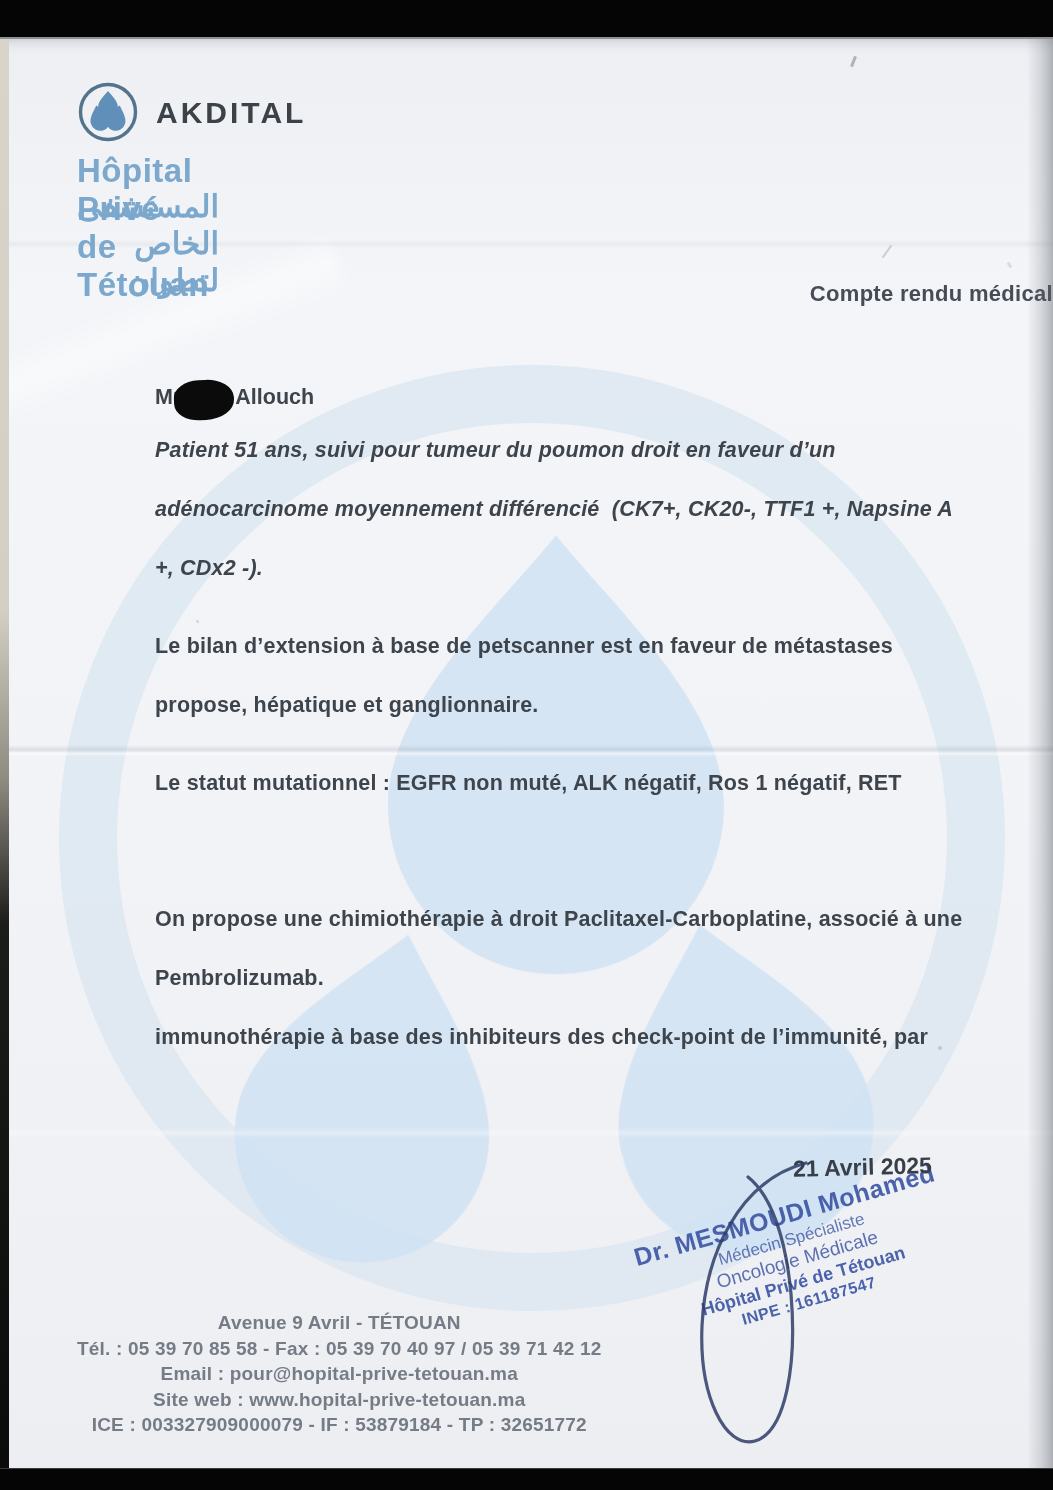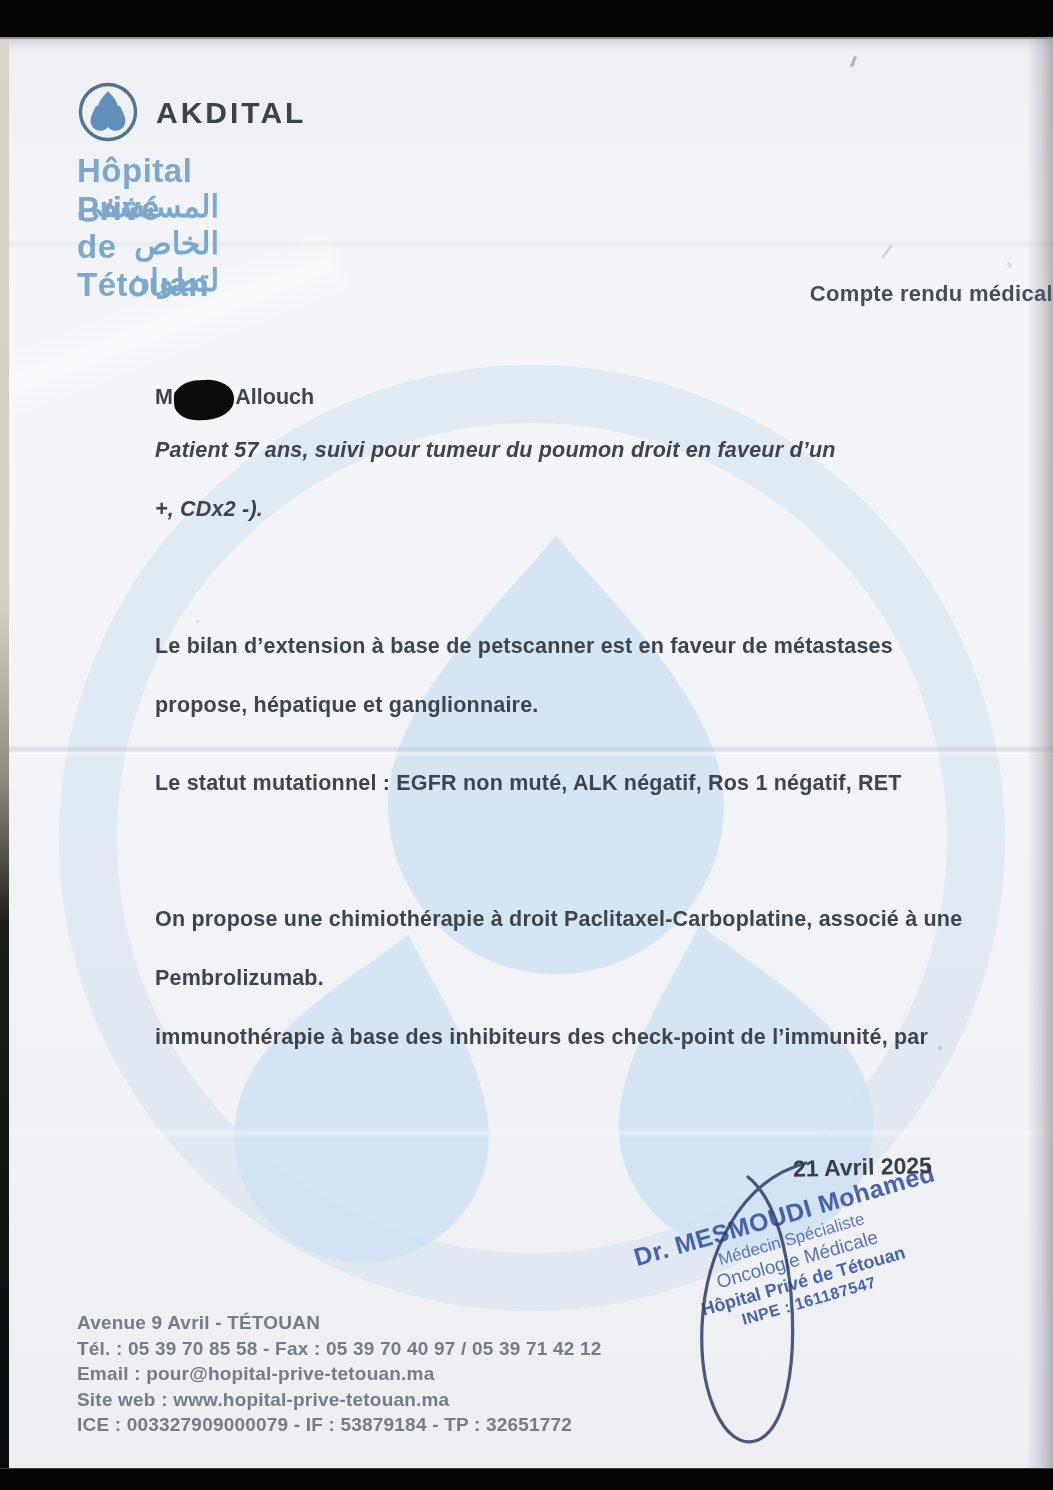"Patient 57 ans, suivi pour" div.line { text: 57 -> 51 }
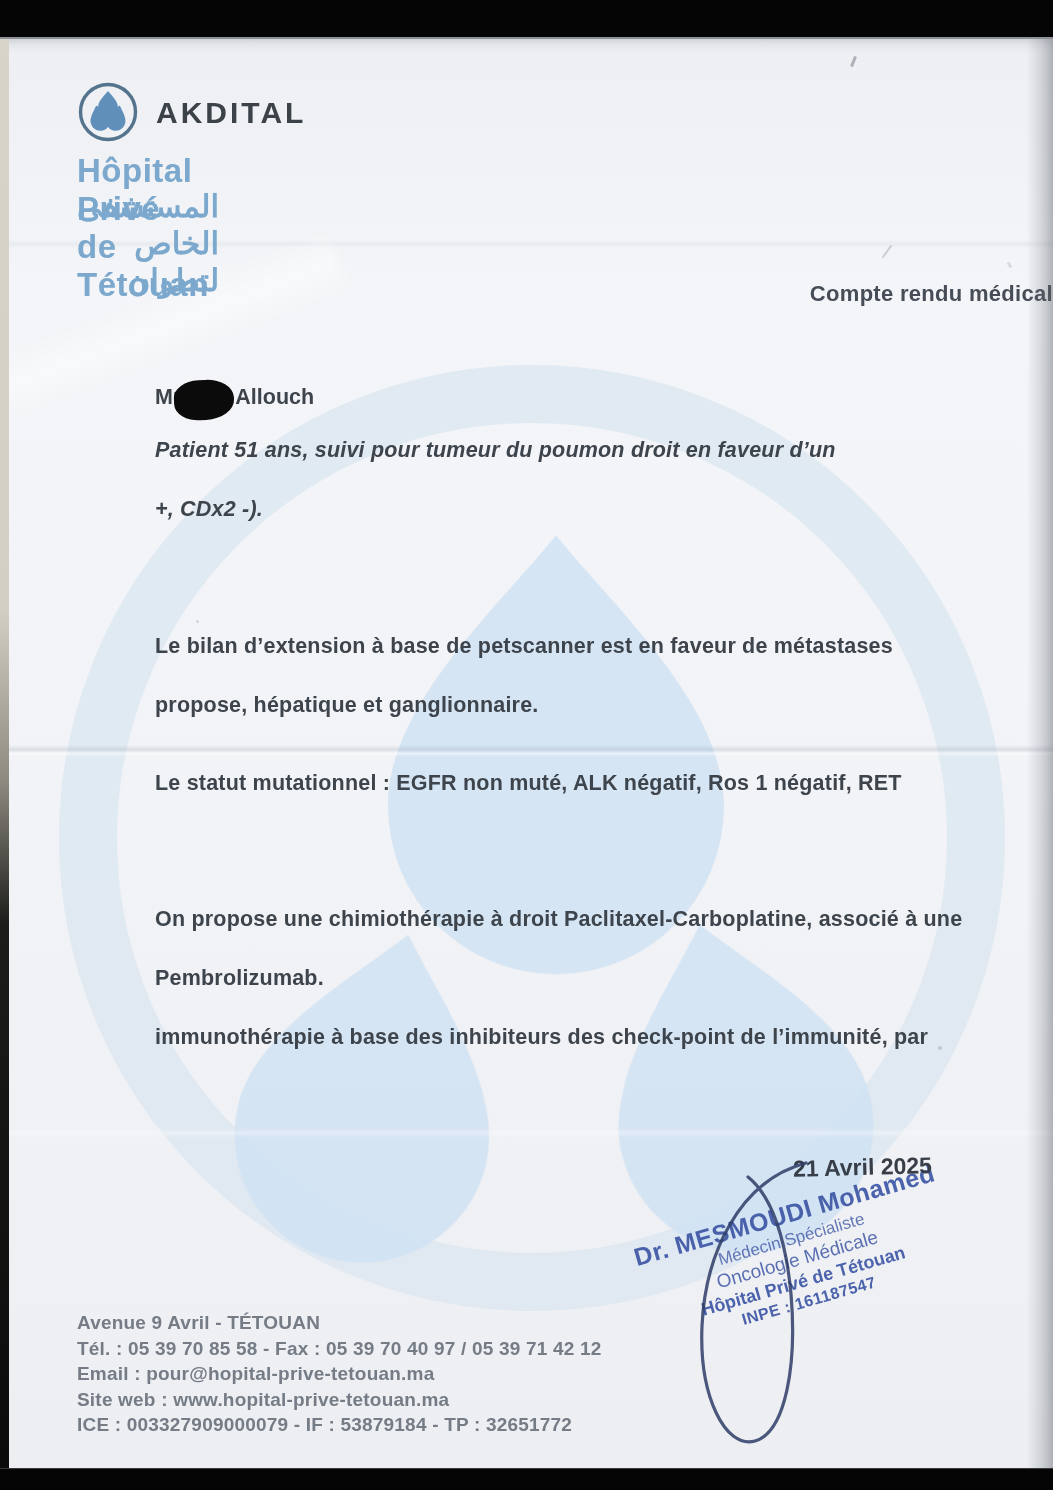"adénocarcinome moyennement différencié" div.line { html: none -> <div>adénocarcinome moyennement différencié (CK7+, CK20-, TTF1 +, Napsine A</div> }
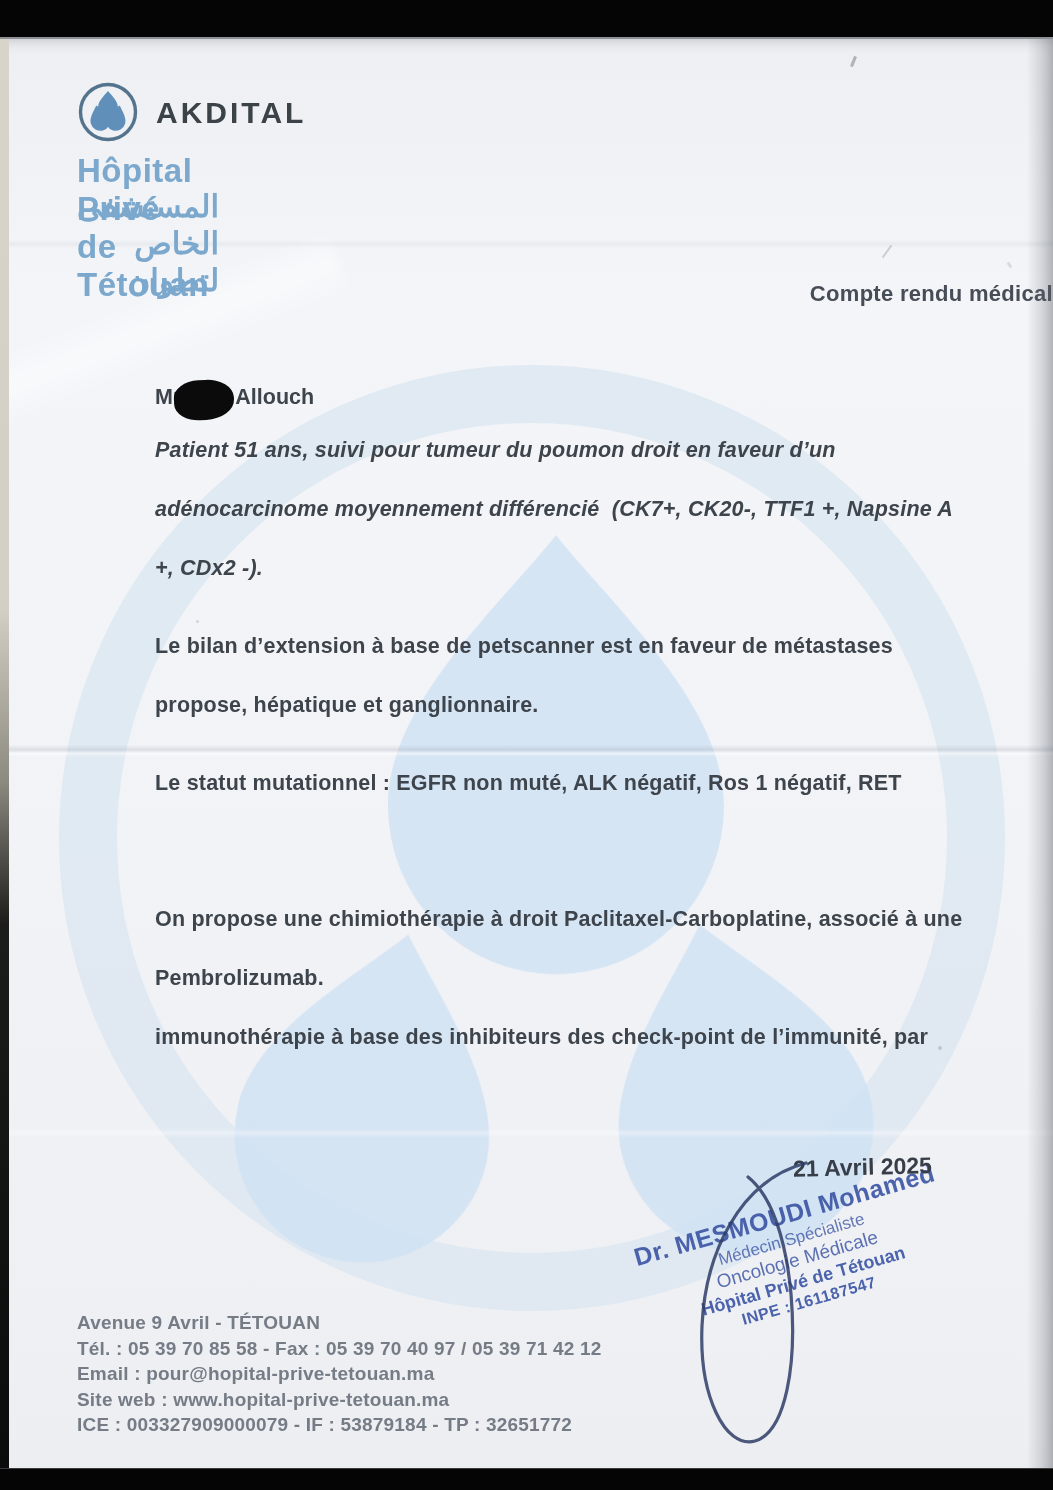"Avenue 9 Avril - TÉTOUAN" .footer .footer-line { text-align: none -> center }
